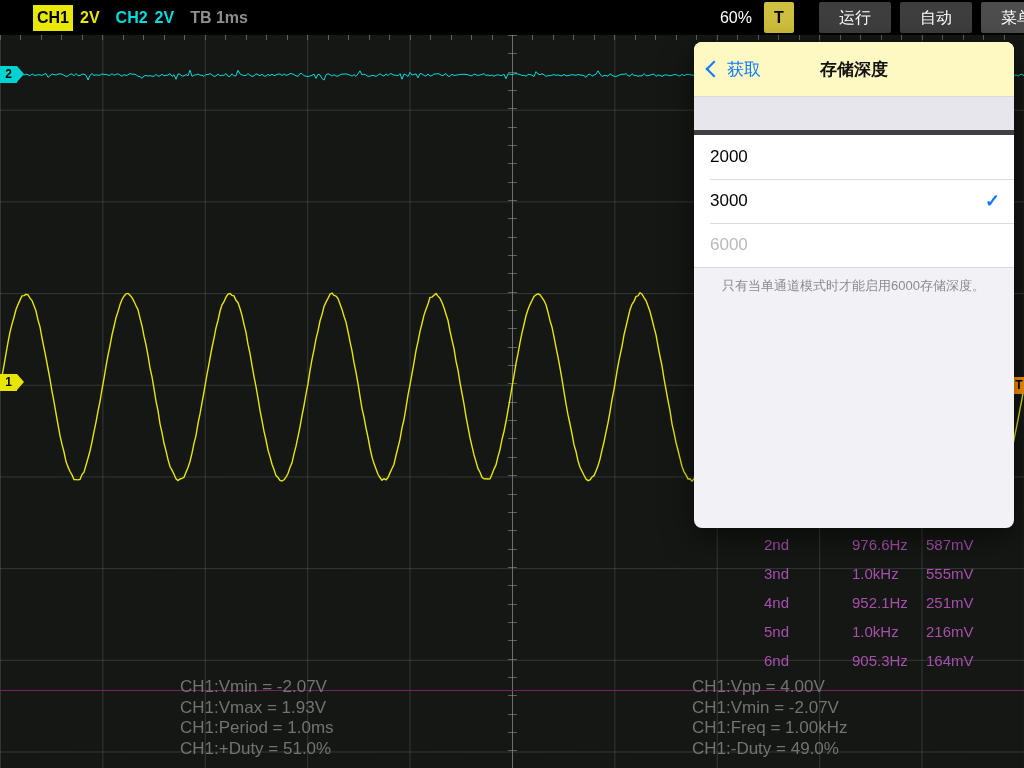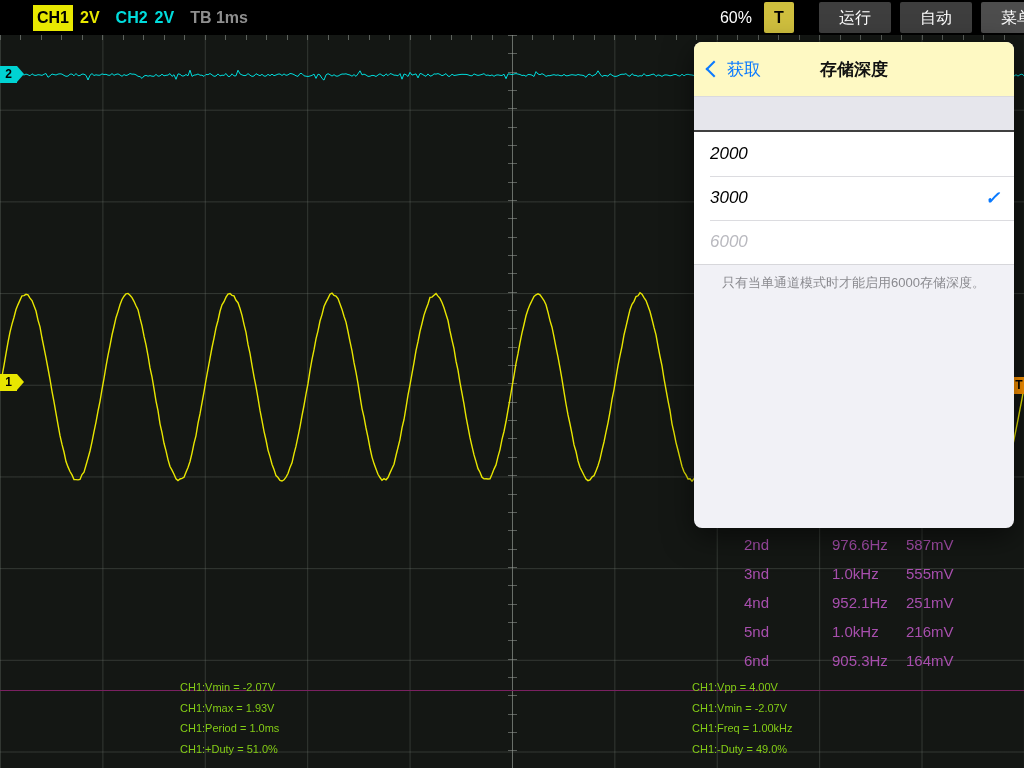"2000" .options { border-top: 2px solid #404040 -> 5px solid #404040; font-style: italic -> none }
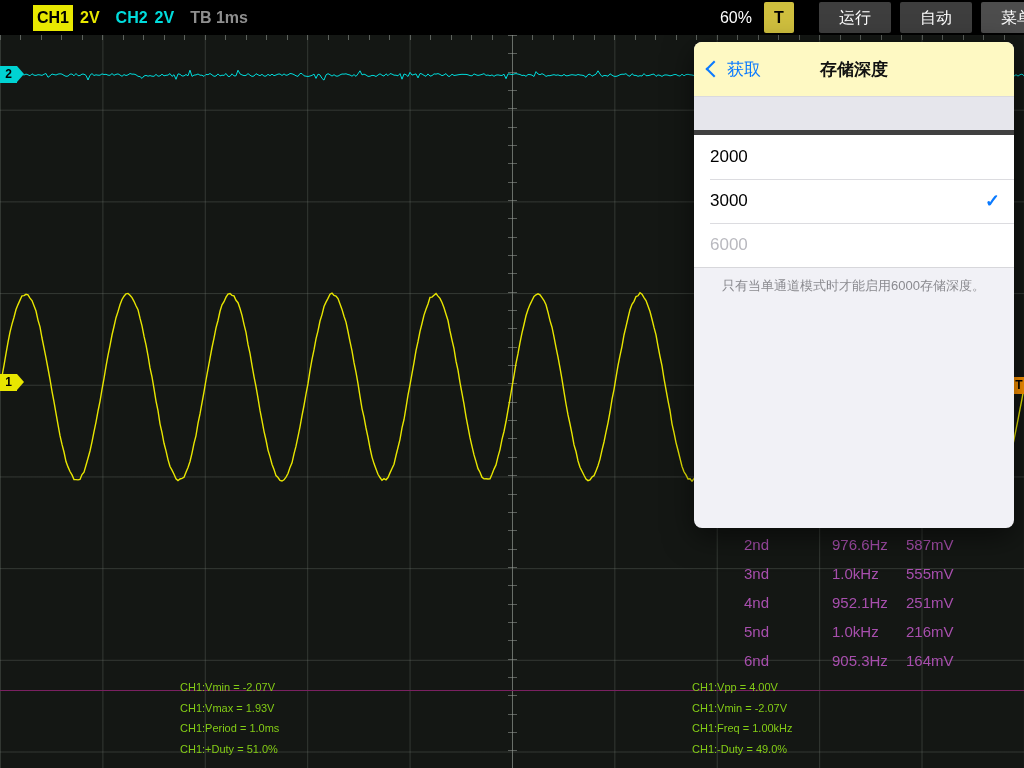"2nd" .harmonics { left: 744px -> 764px }
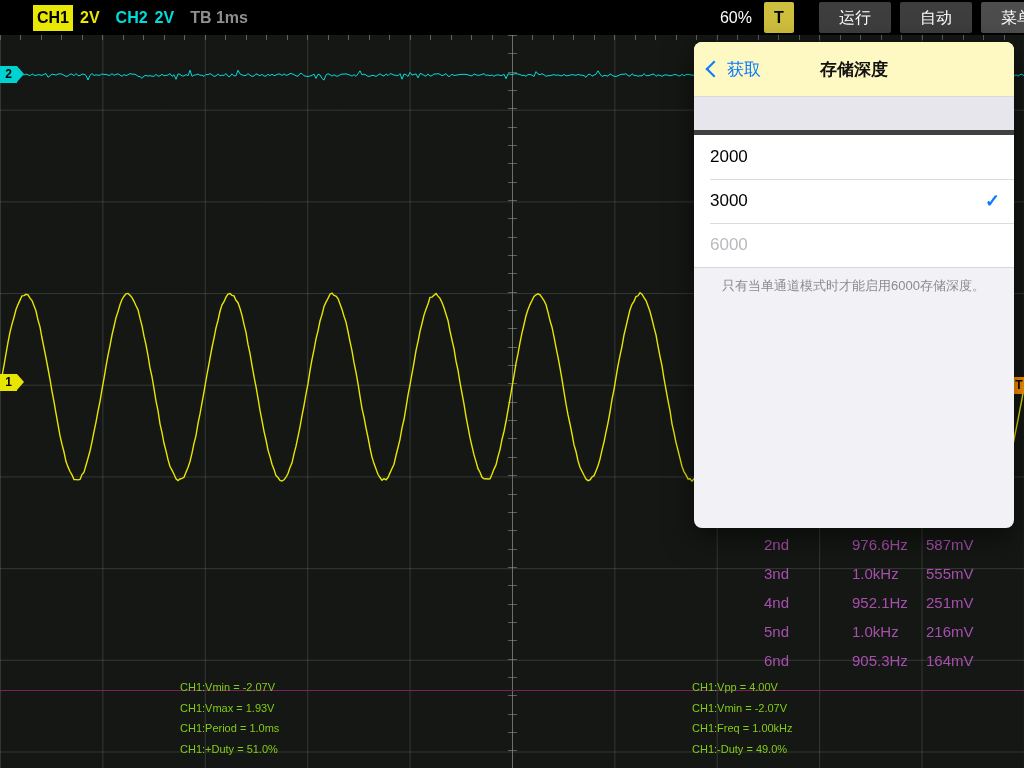"CH1:Vmin = -2.07V" .meas { color: #84cc16 -> #737373; font-size: 11px -> 17px }
